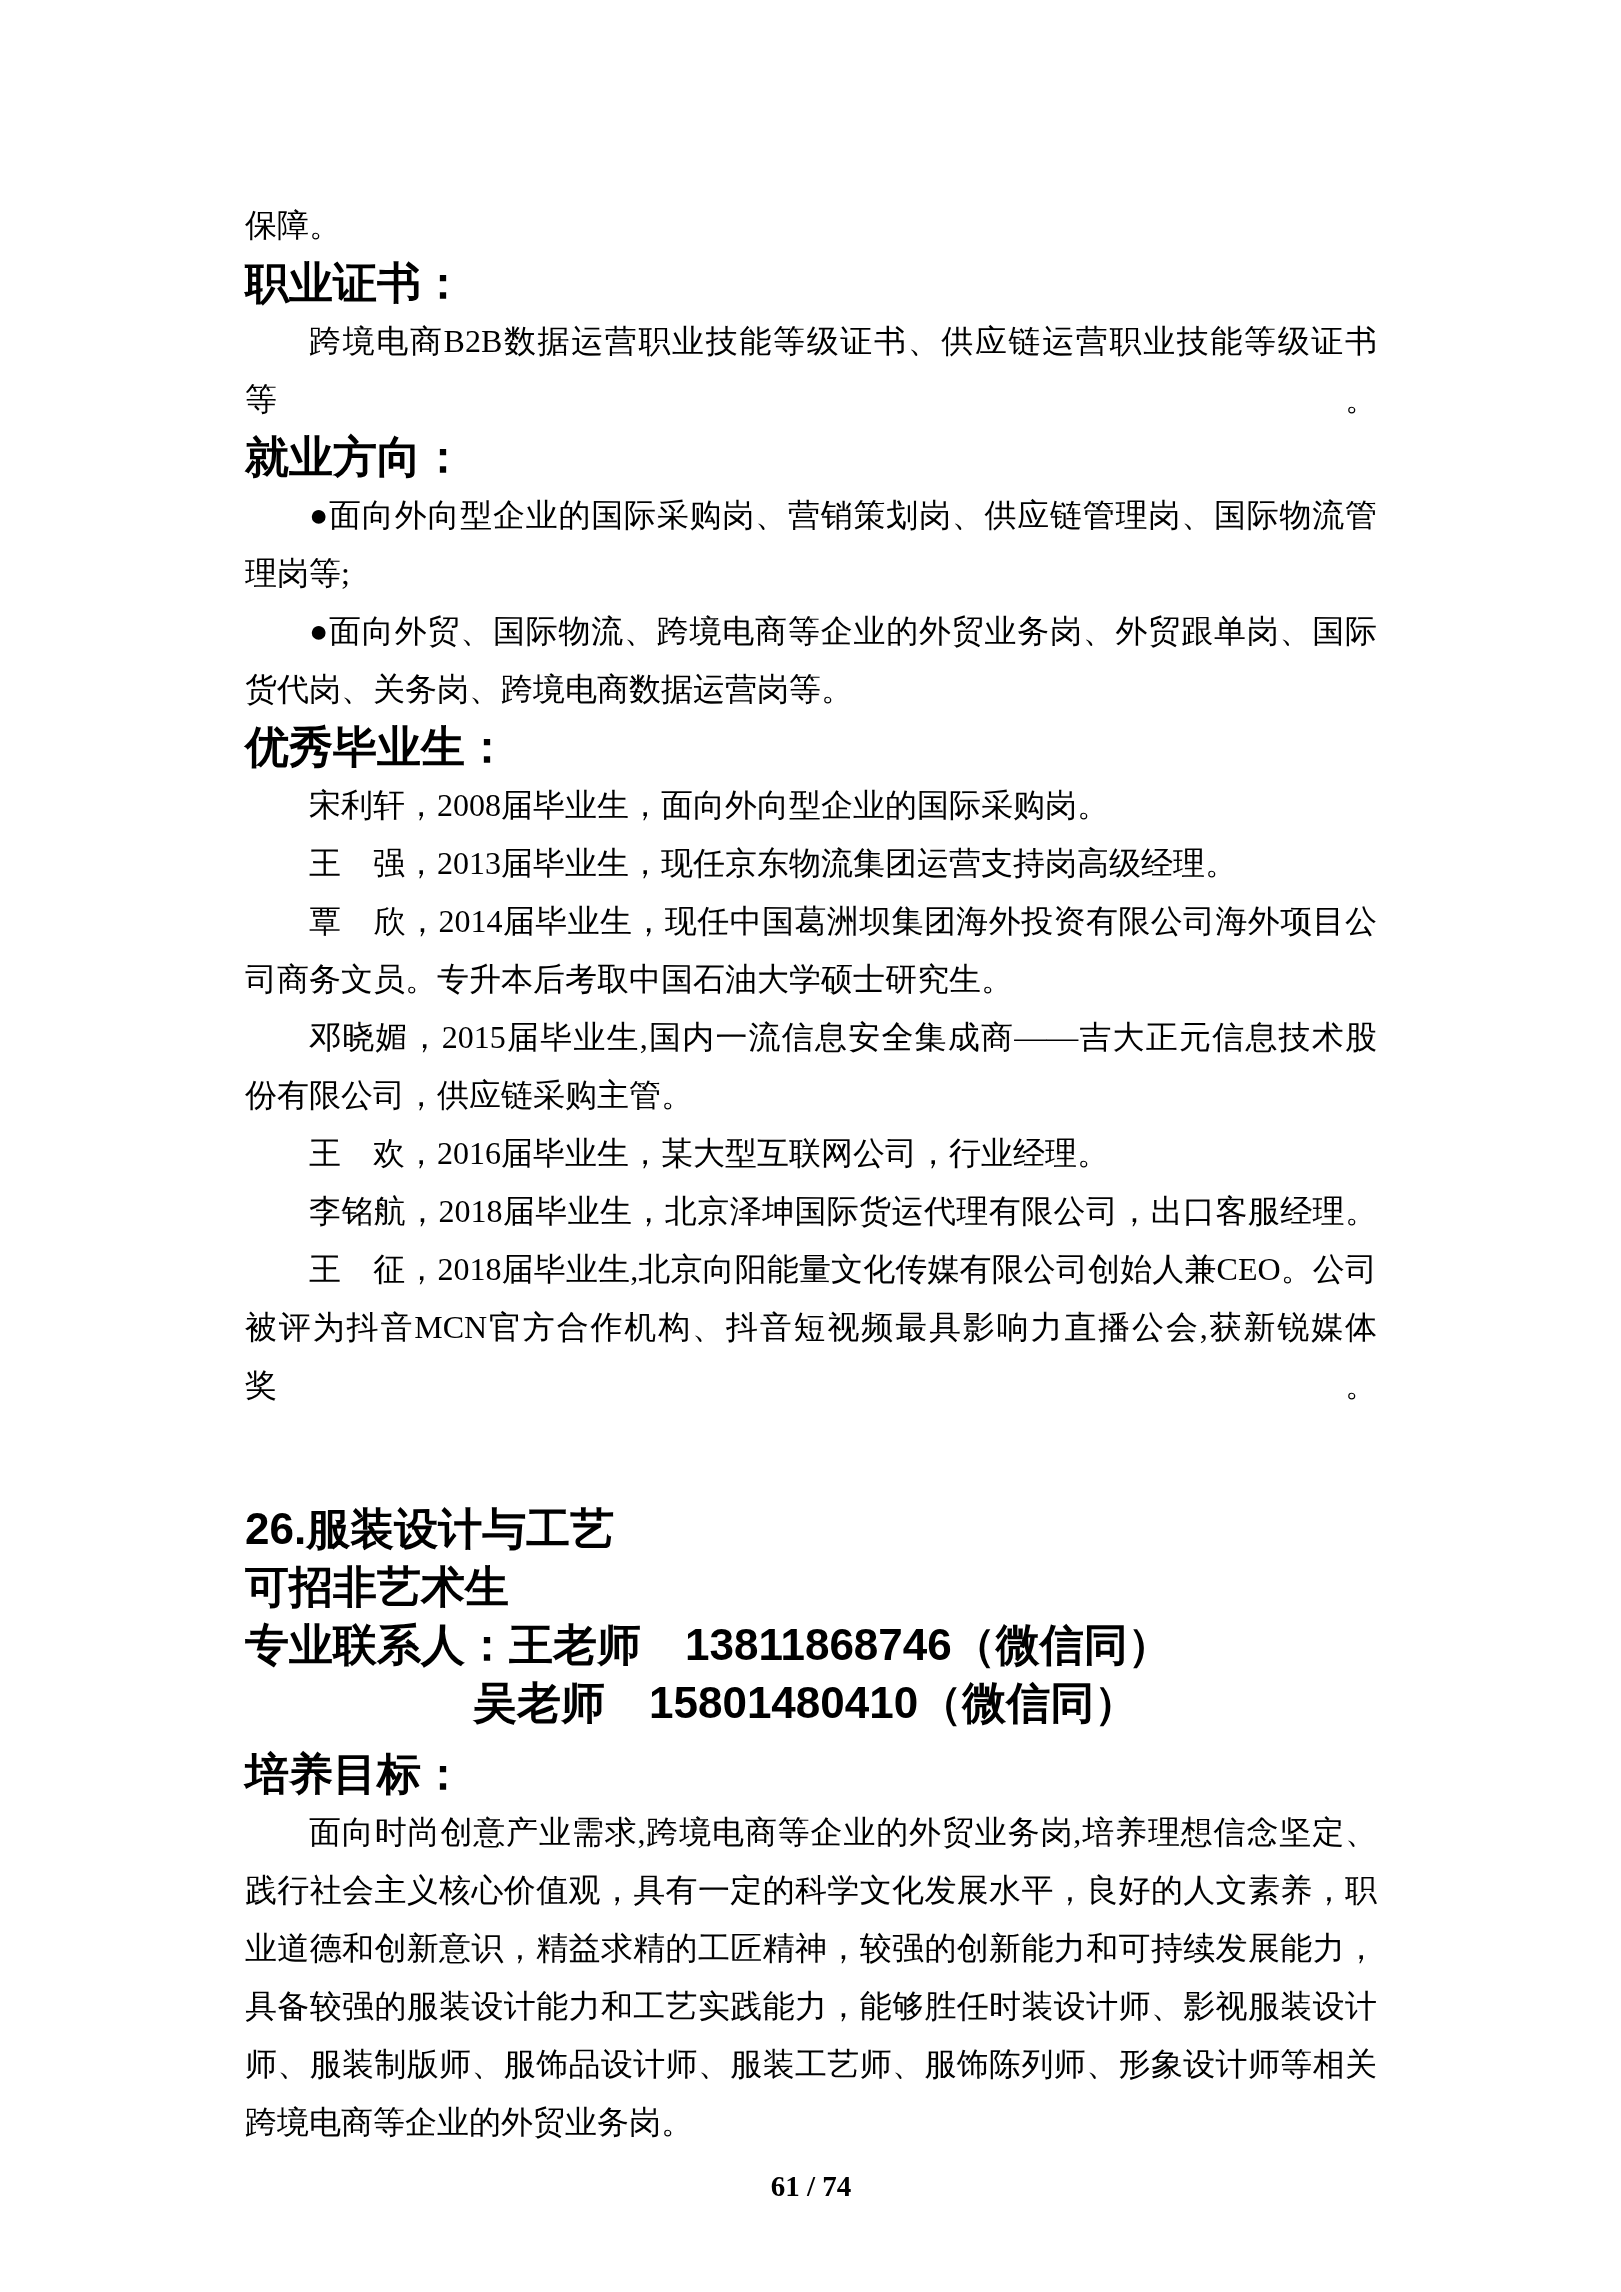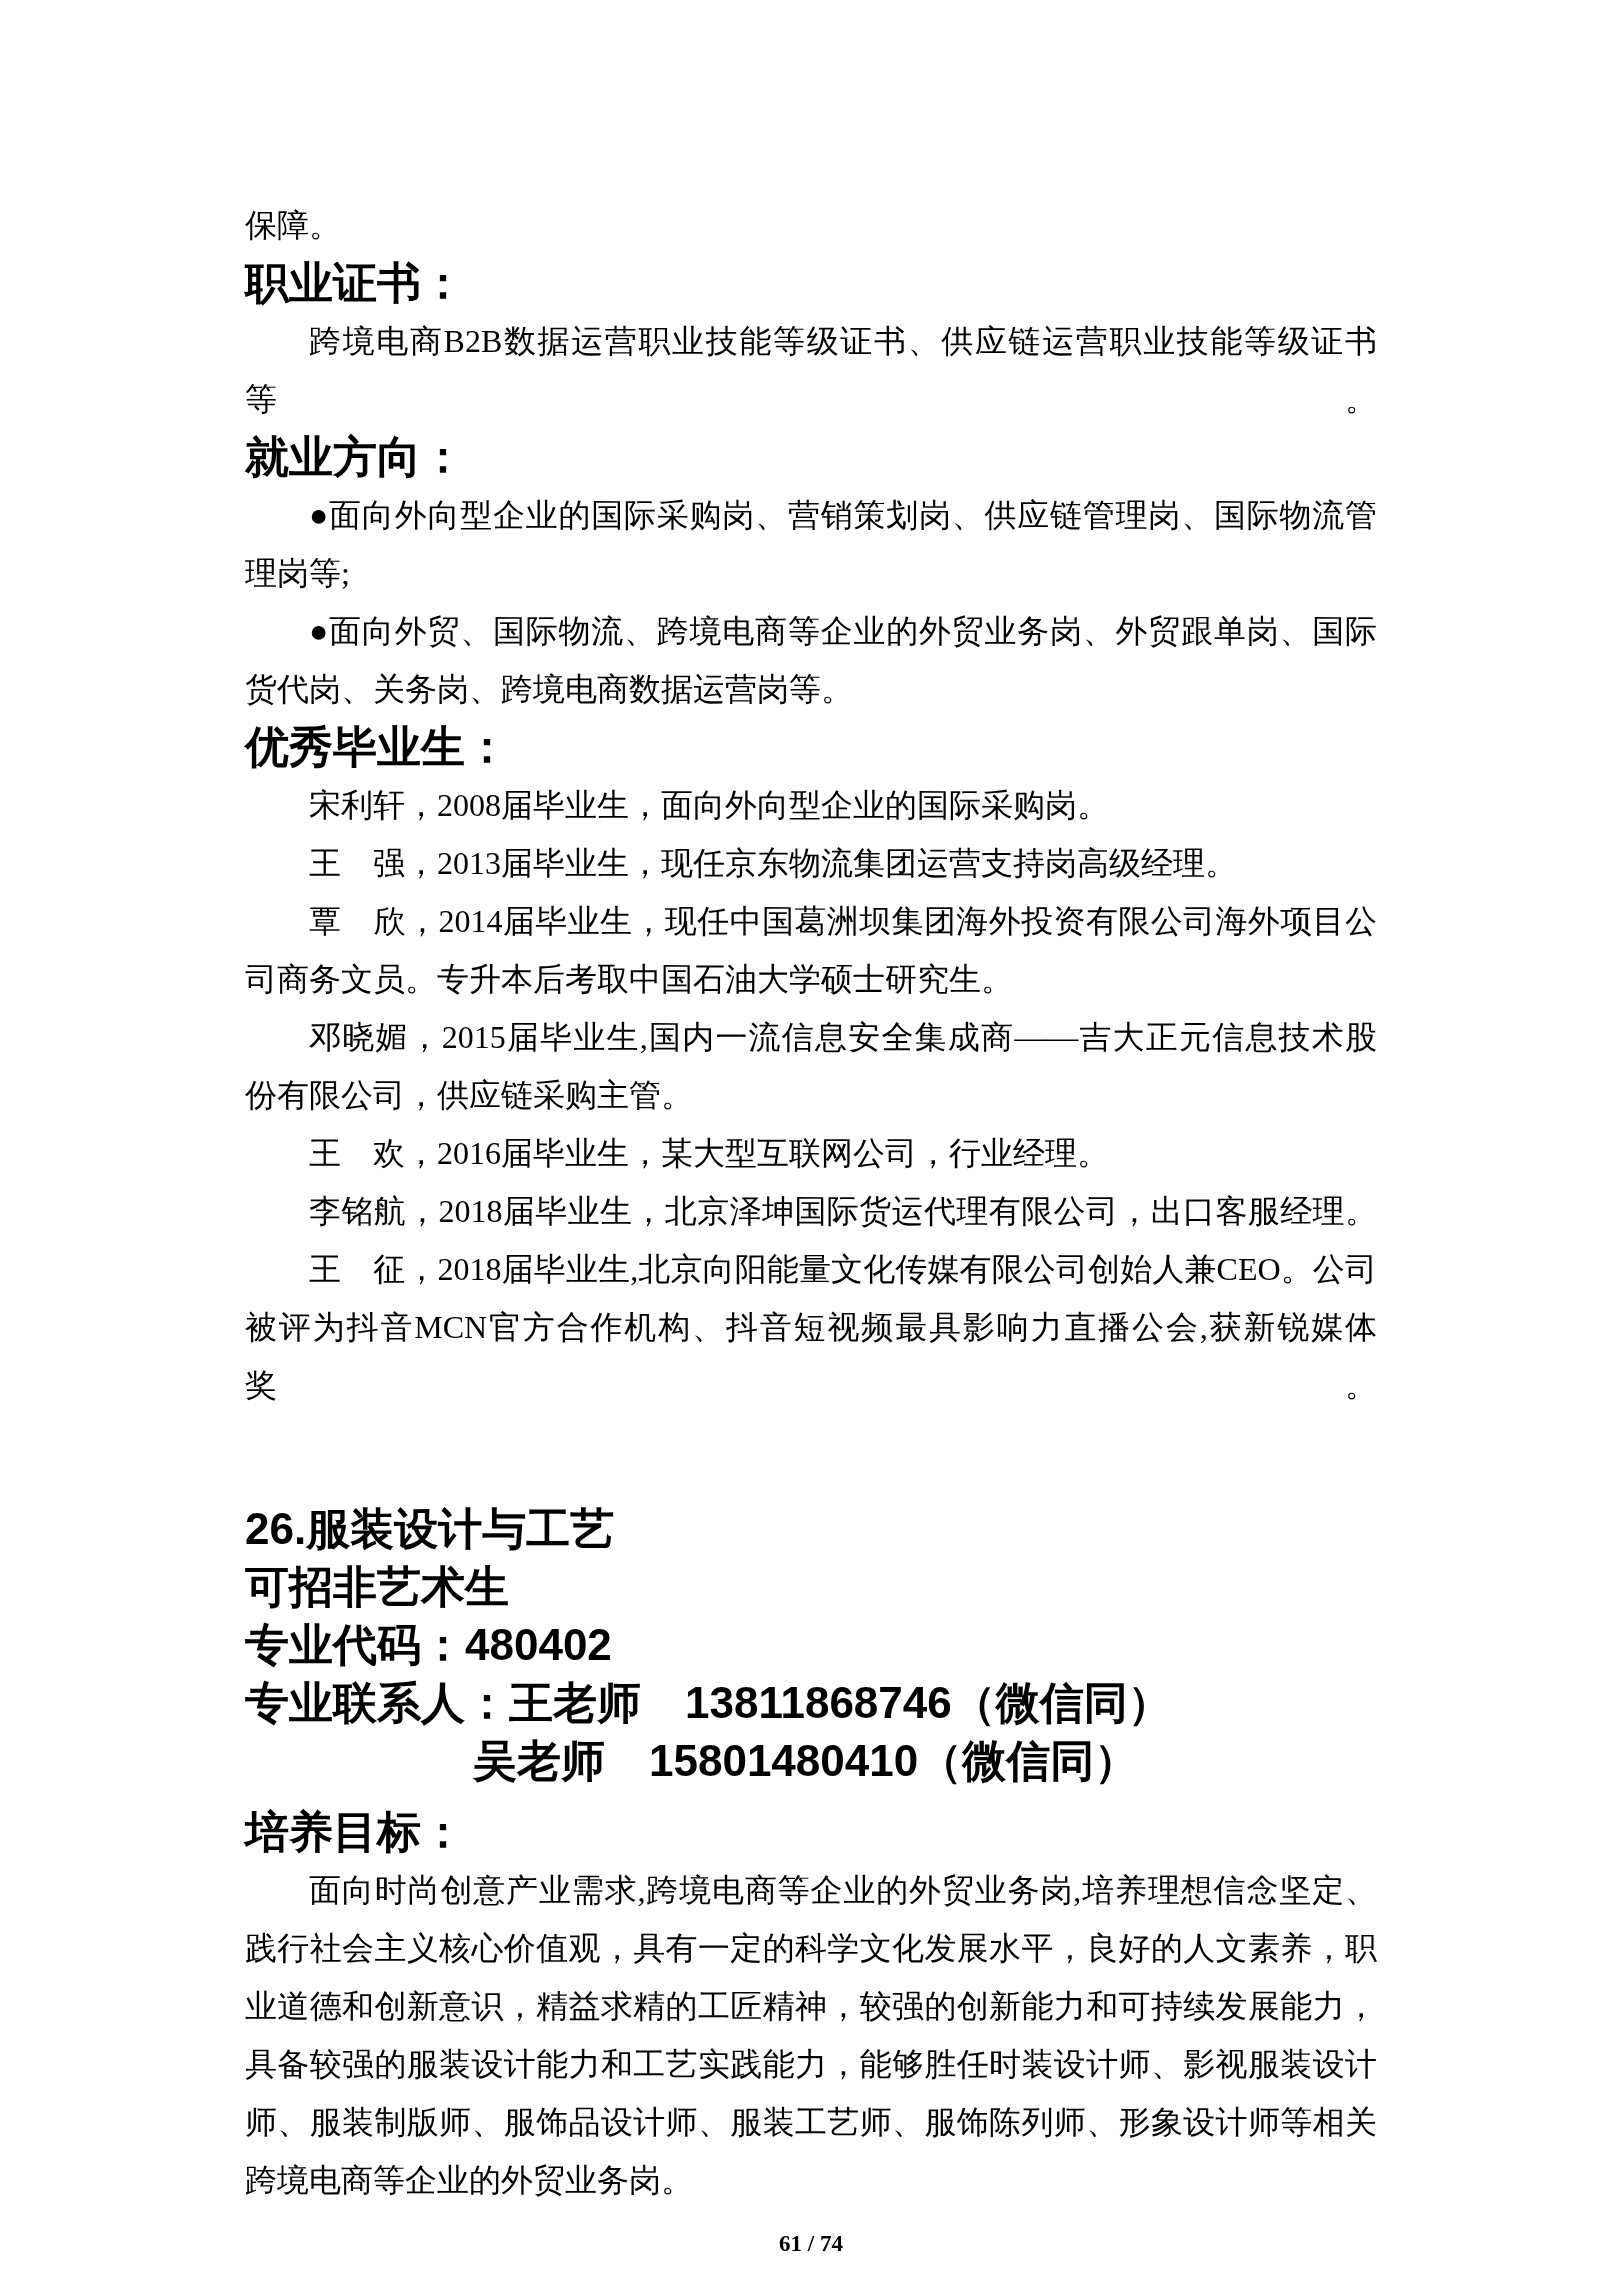"专业代码：480402" p.ln { html: <p>专业代码：480402</p> -> none }
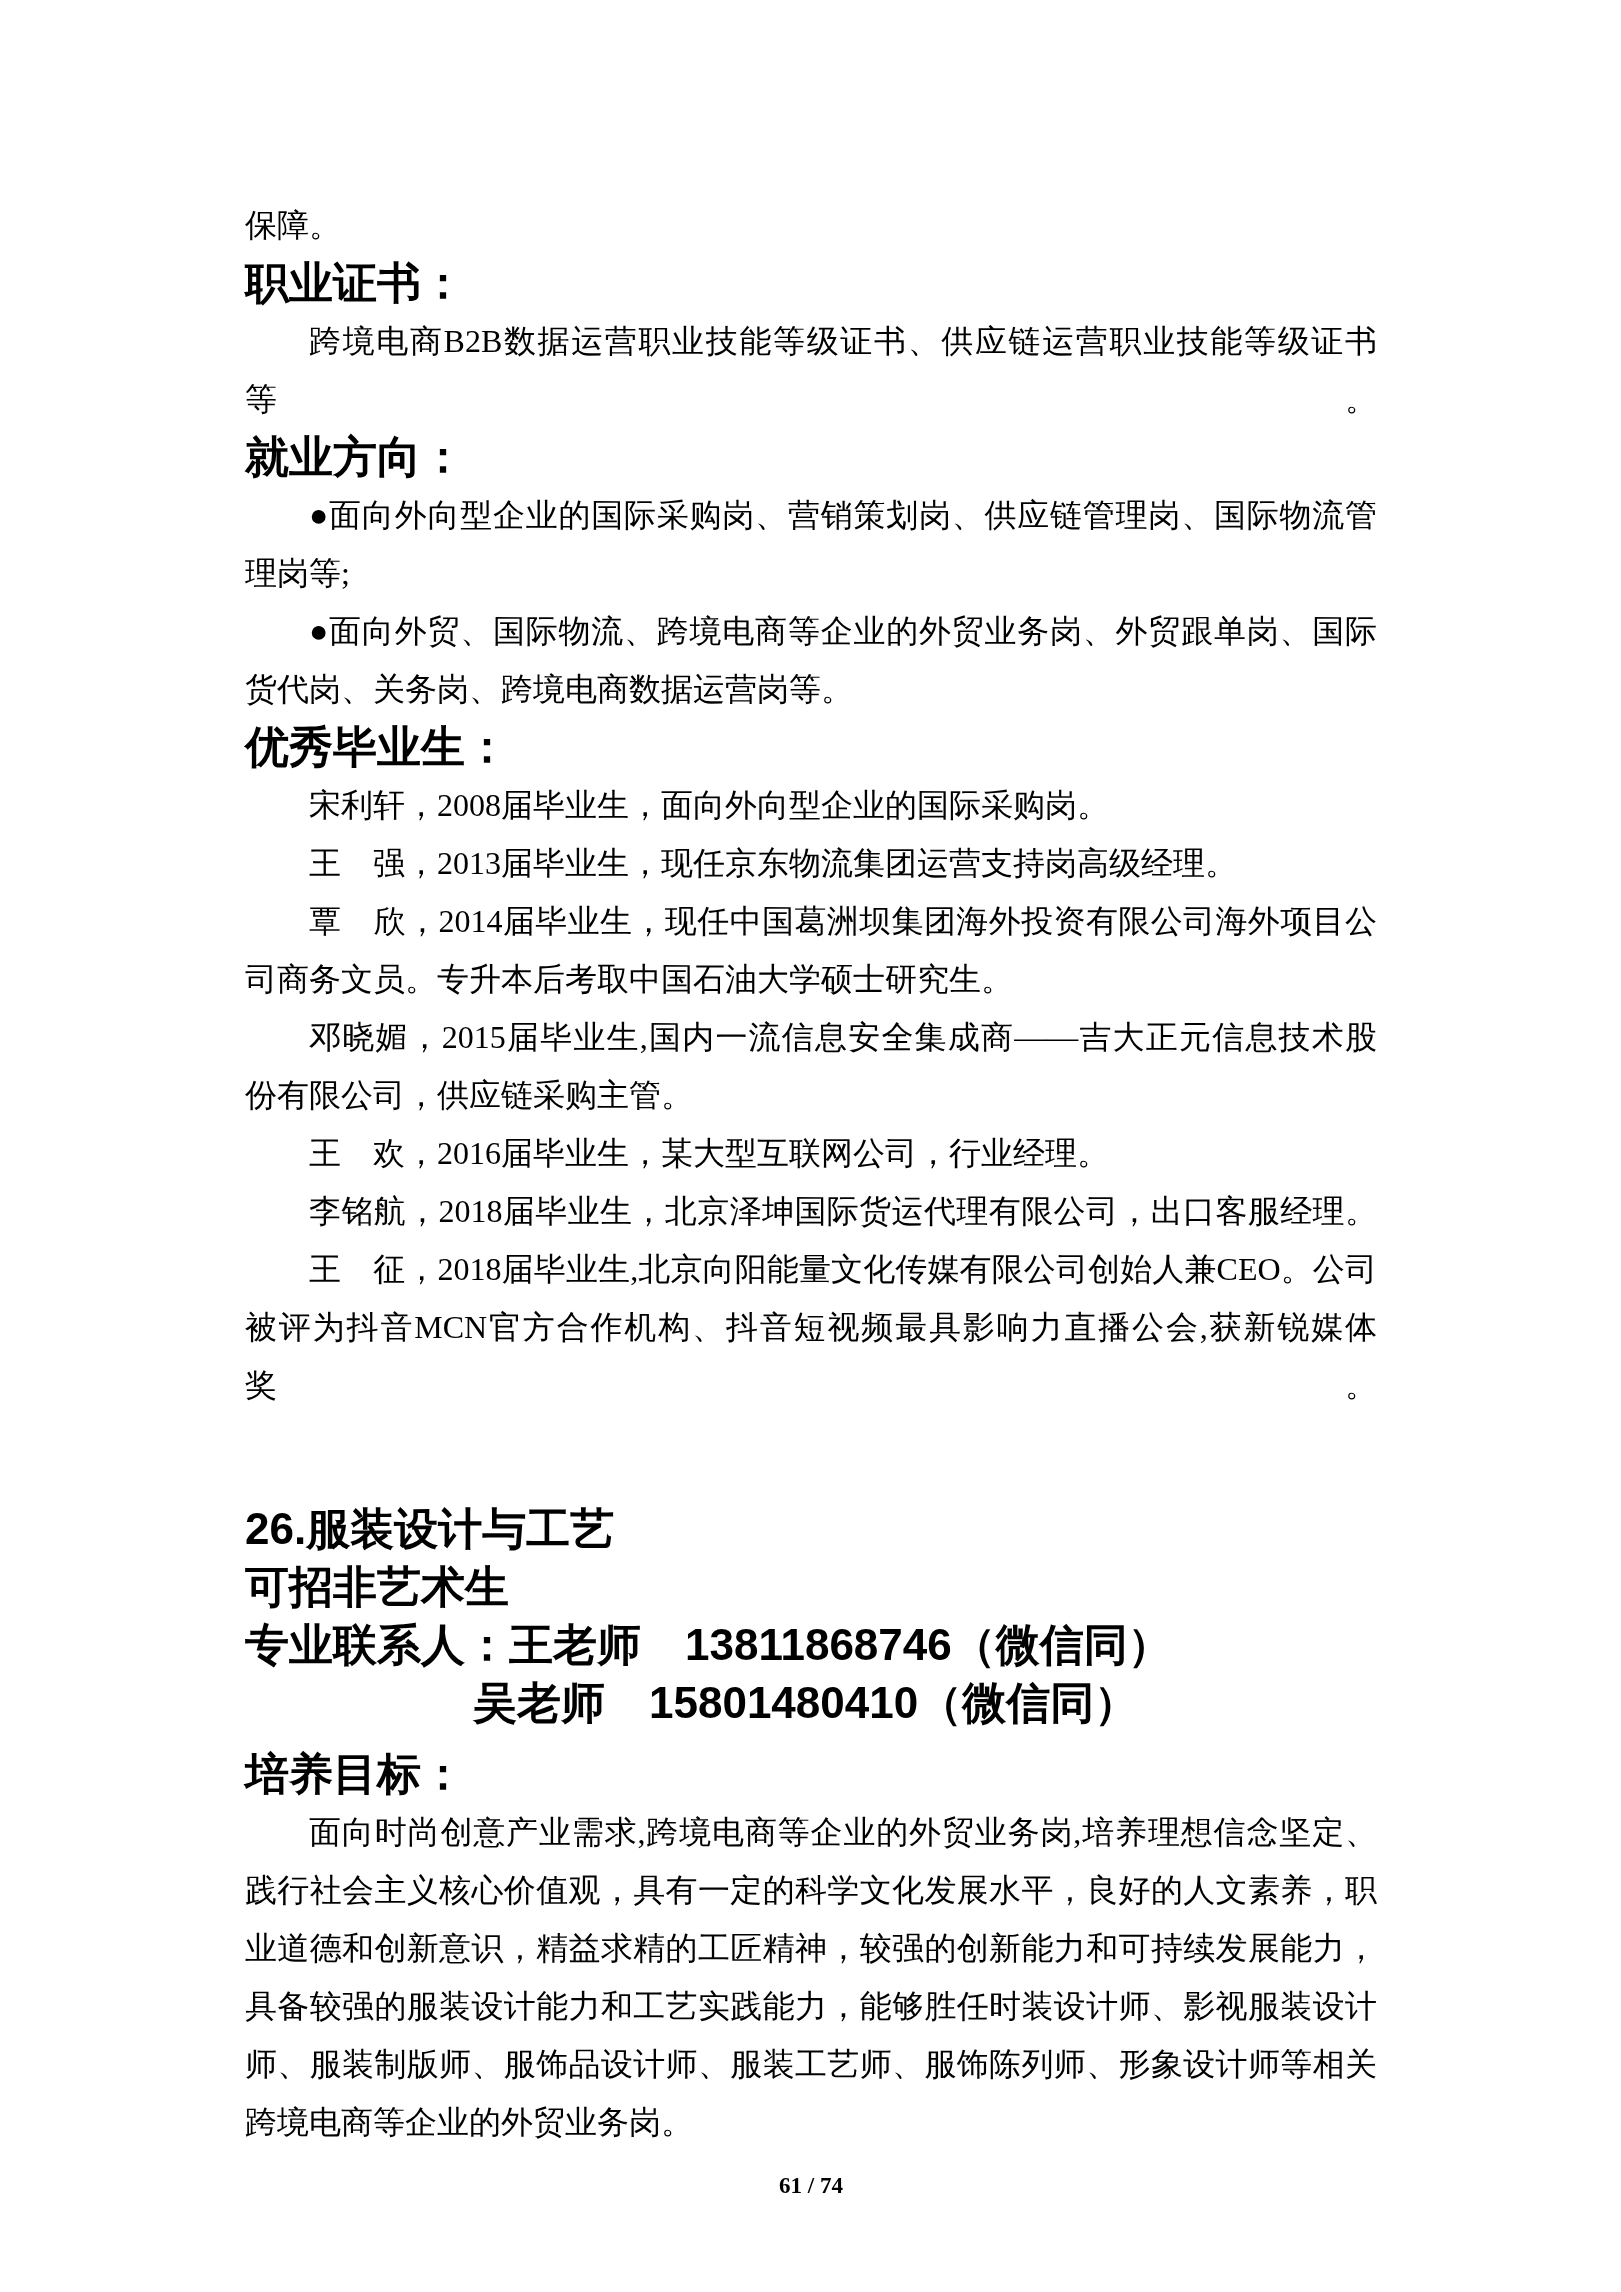"61 / 74" .pagenum { font-size: 23px -> 29px }
